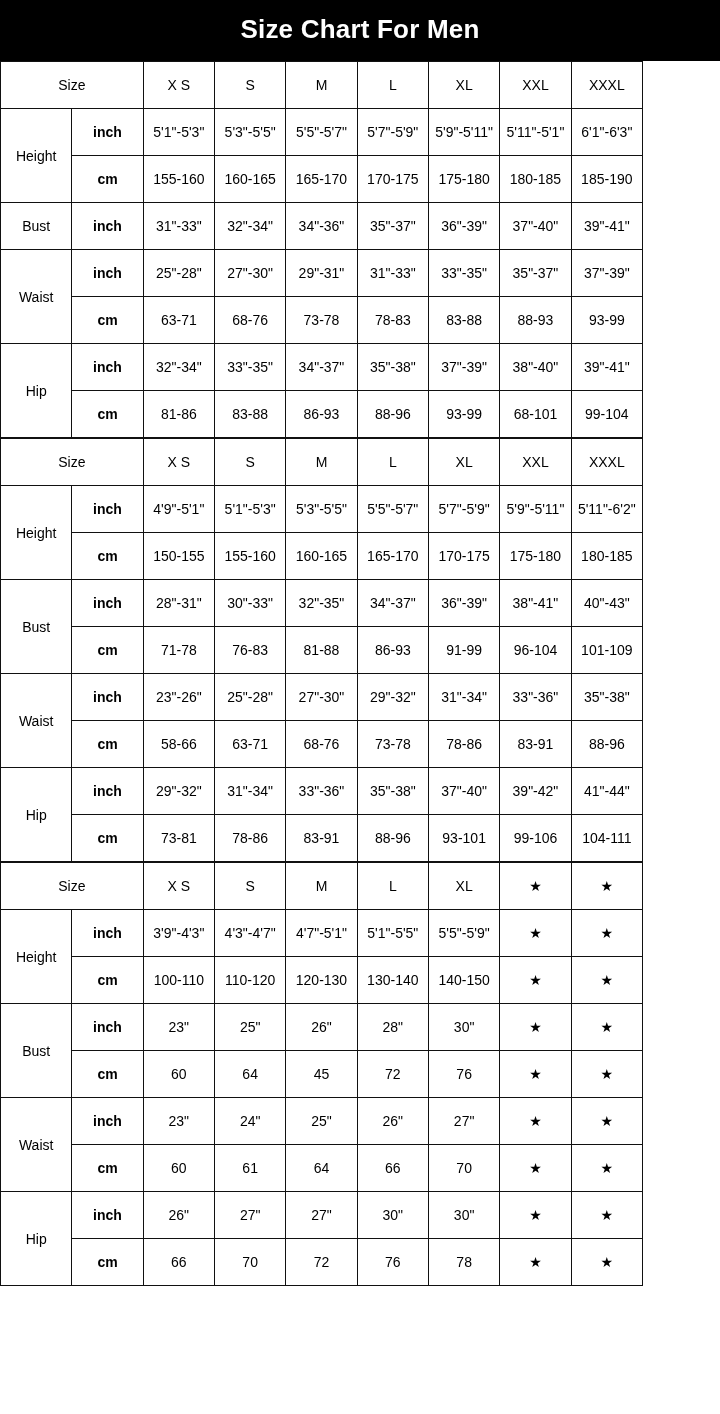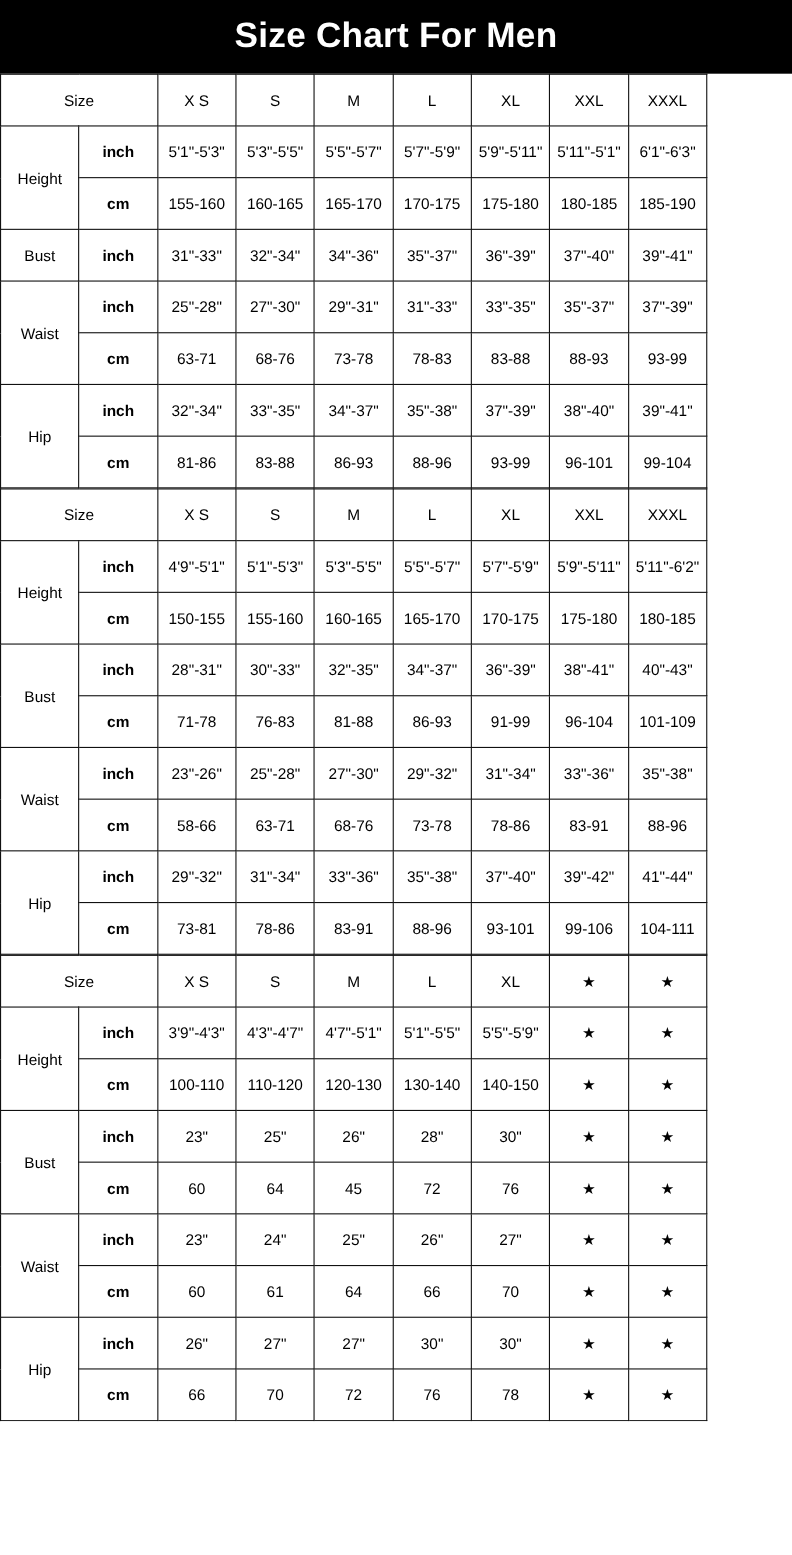"Size Chart For Men" .chart-title { font-size: 32px -> 26px }
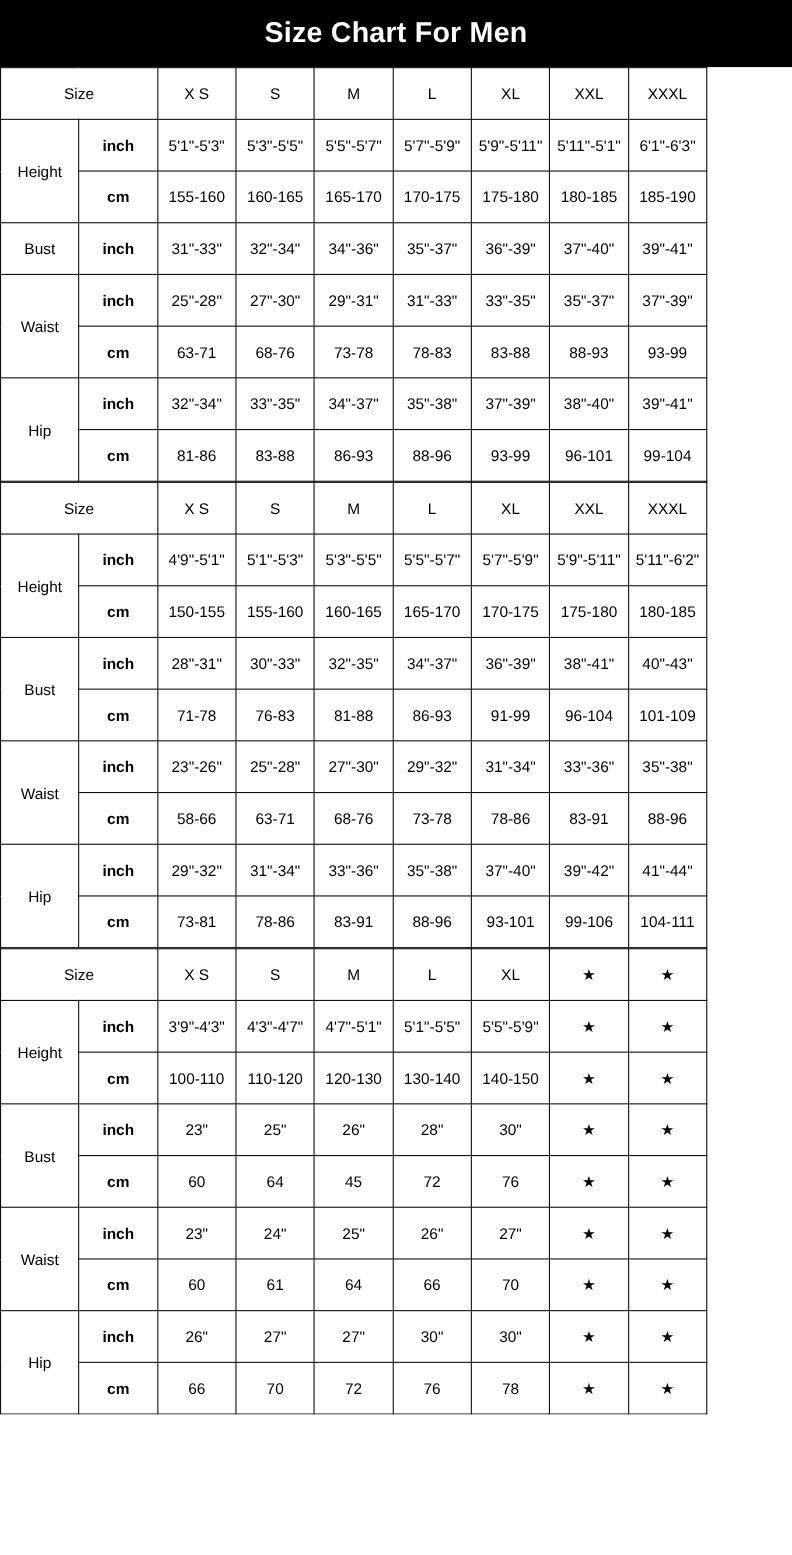"96-101" td.val { text: 96-101 -> 68-101 }
